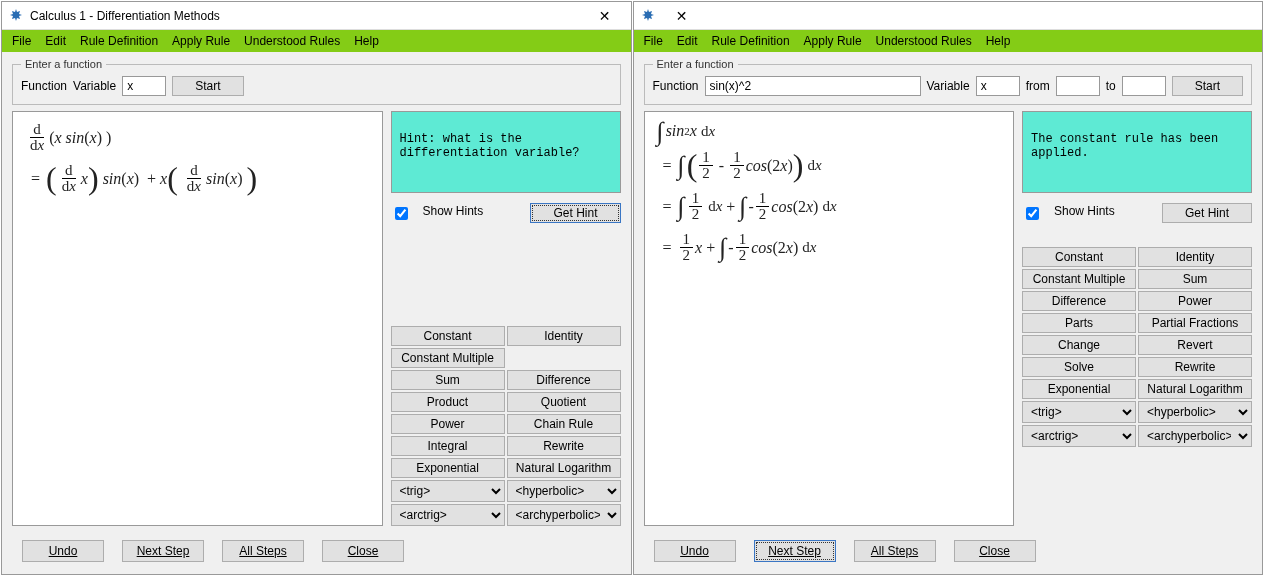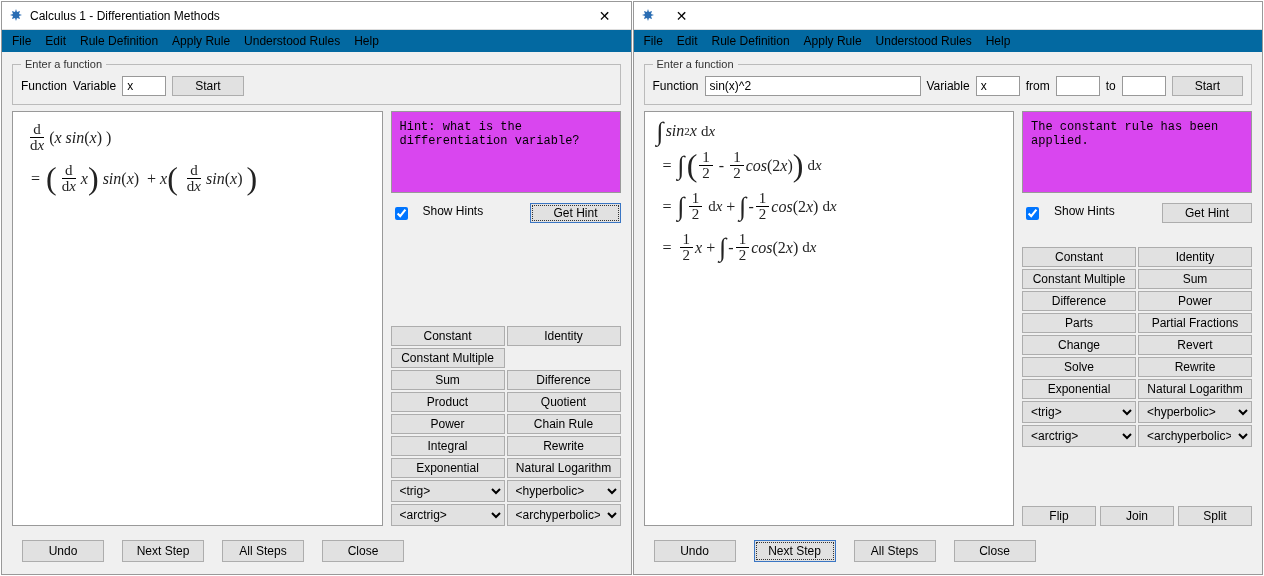"File" .menubar { background: #0369a1 -> #84cc16 }
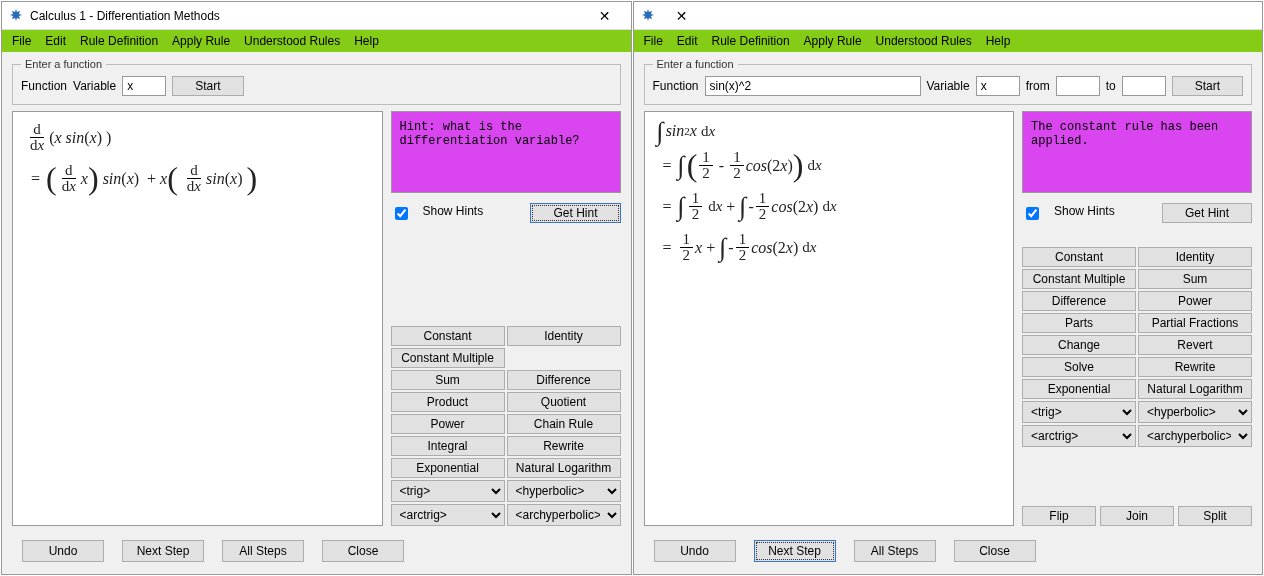"Hint: what is the" .hint-box { background: #d946ef -> #5eead4; padding: 8px 8px -> 20px 8px }
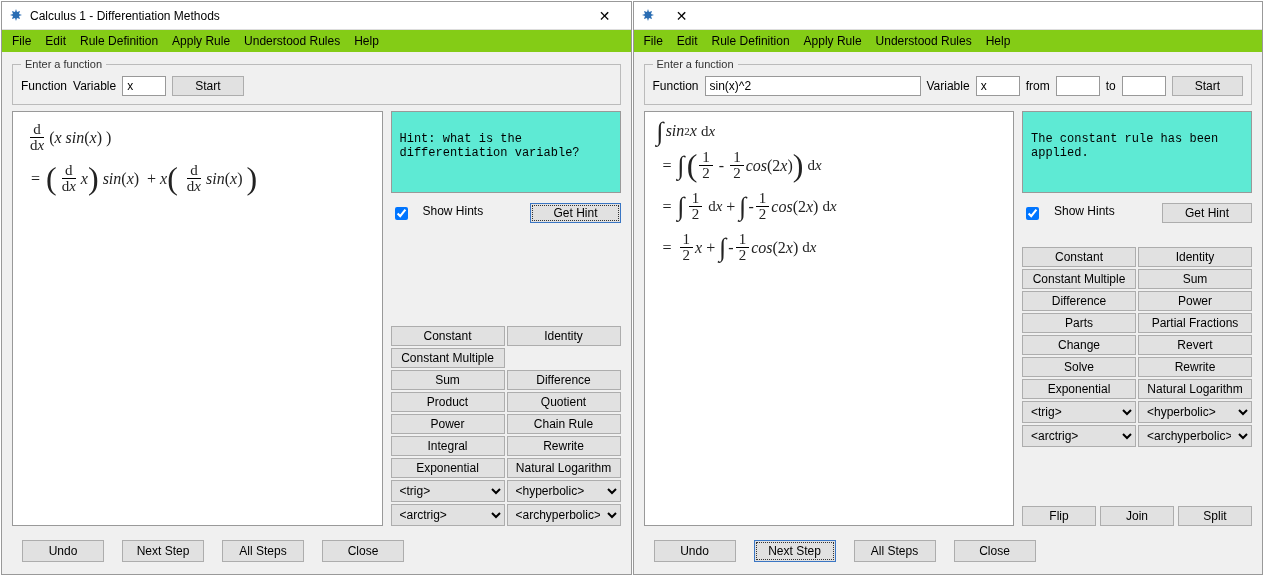"Flip" div.extra-row { html: <div> <button>Flip</button> <button>Join</button> <button>Split</button> </div> -> none }
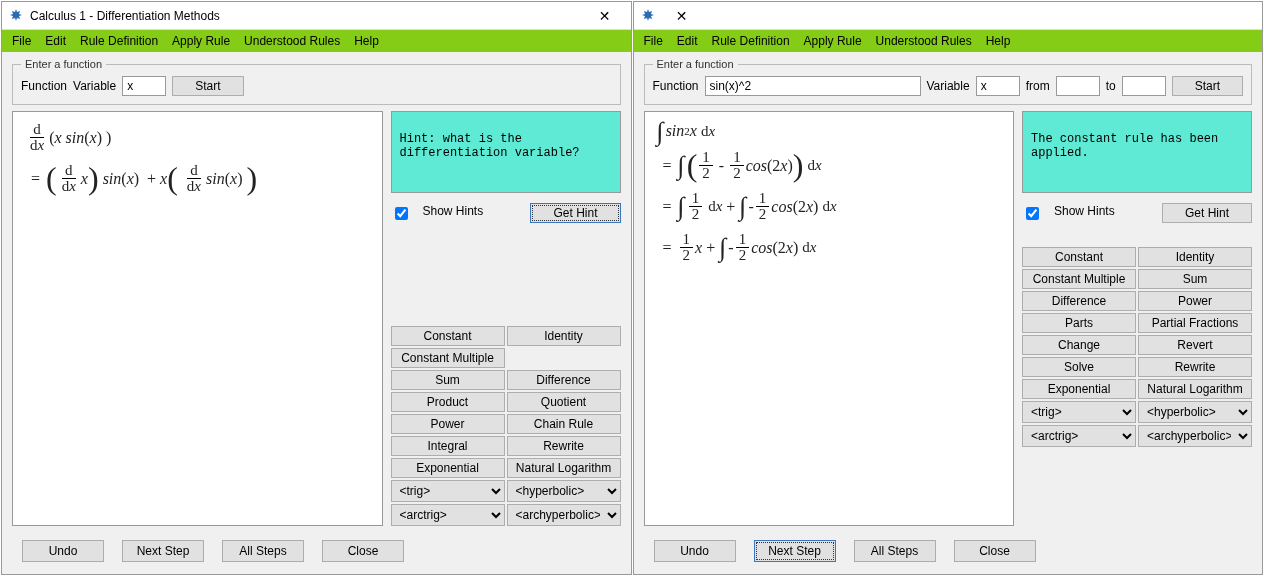"Undo" .bottom-row { text-decoration: none -> underline }
